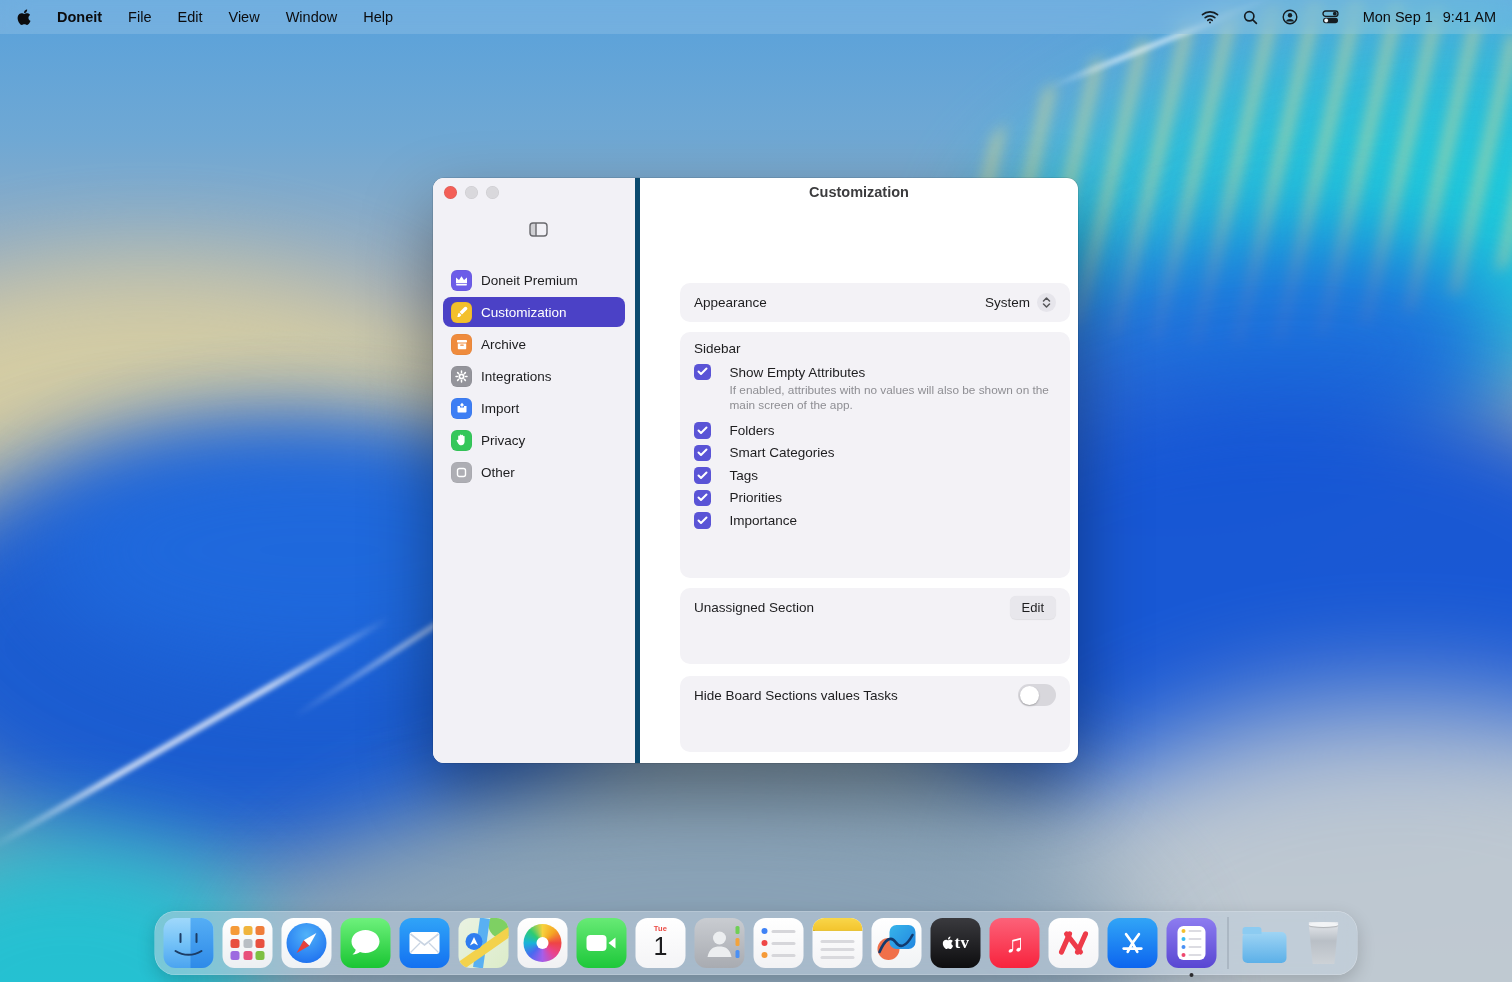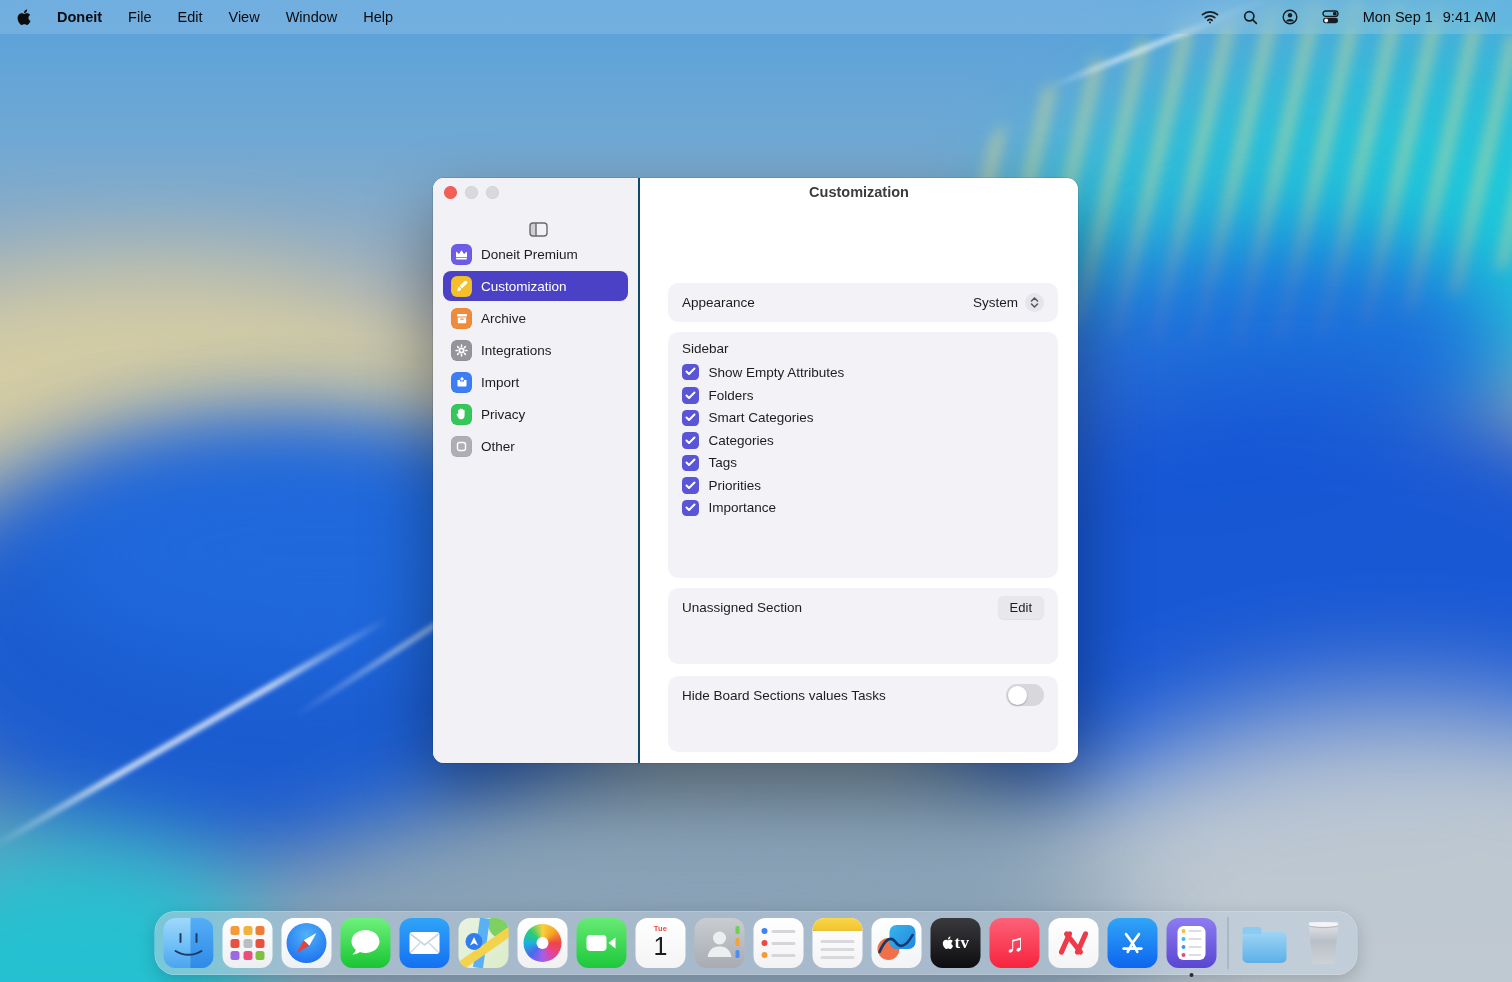"Doneit Premium" .sidebar { border-right: 2px solid #0c4a6e -> 5px solid #0c4a6e; padding-top: 16px -> 42px }
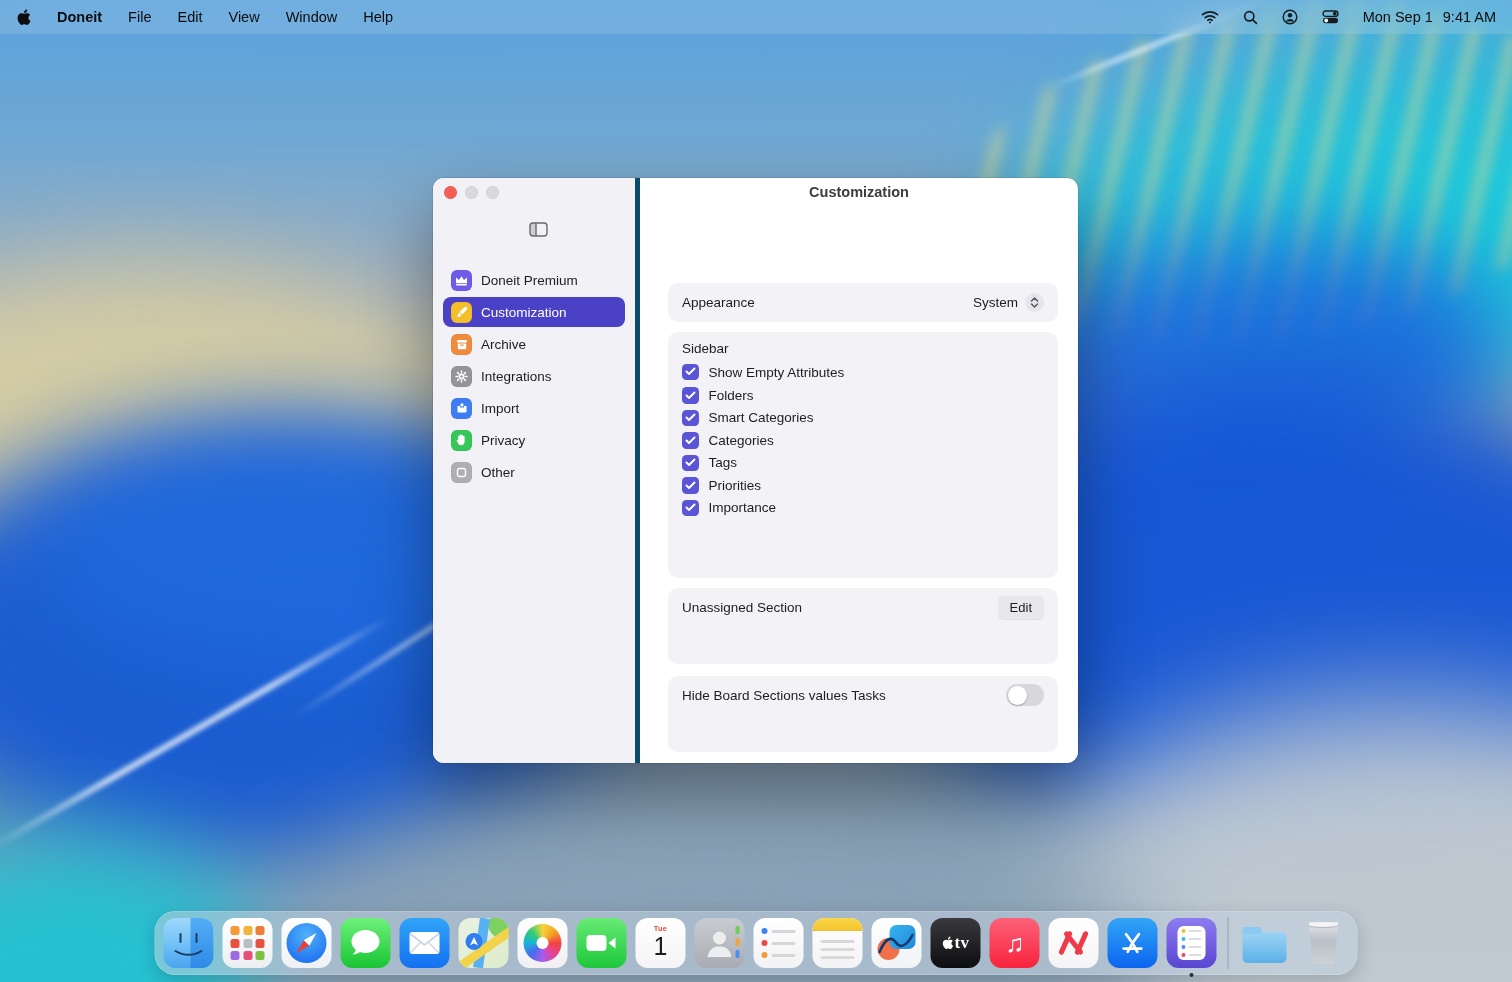"Appearance" .group { left: 28px -> 40px }
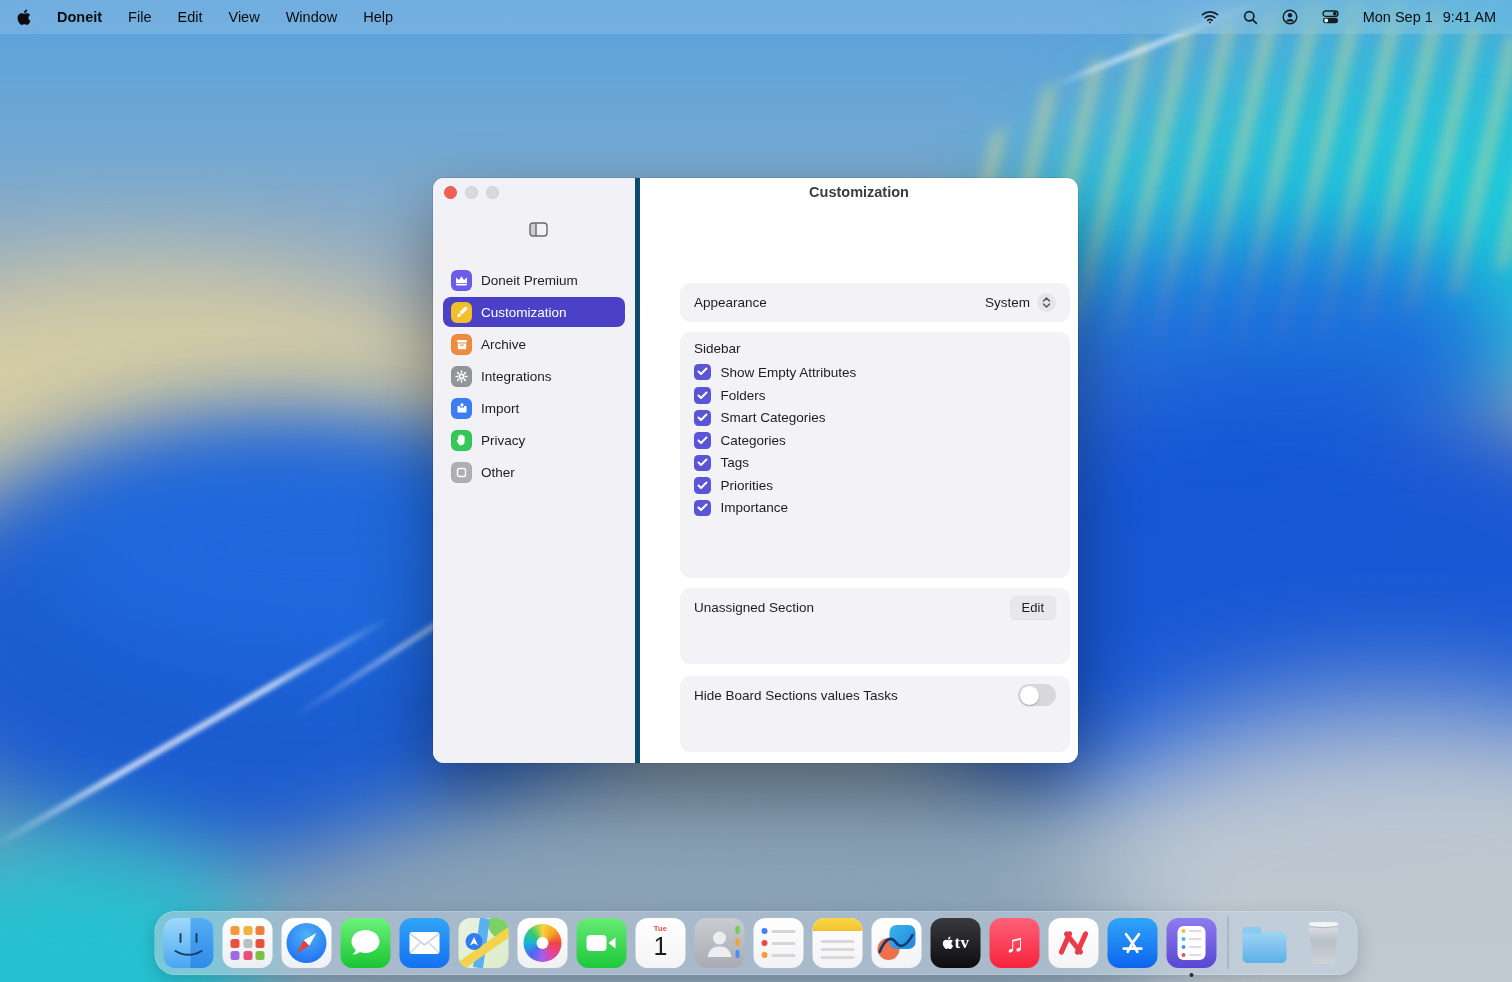"Show Empty Attributes" .opt-row { gap: 10px -> 19px }
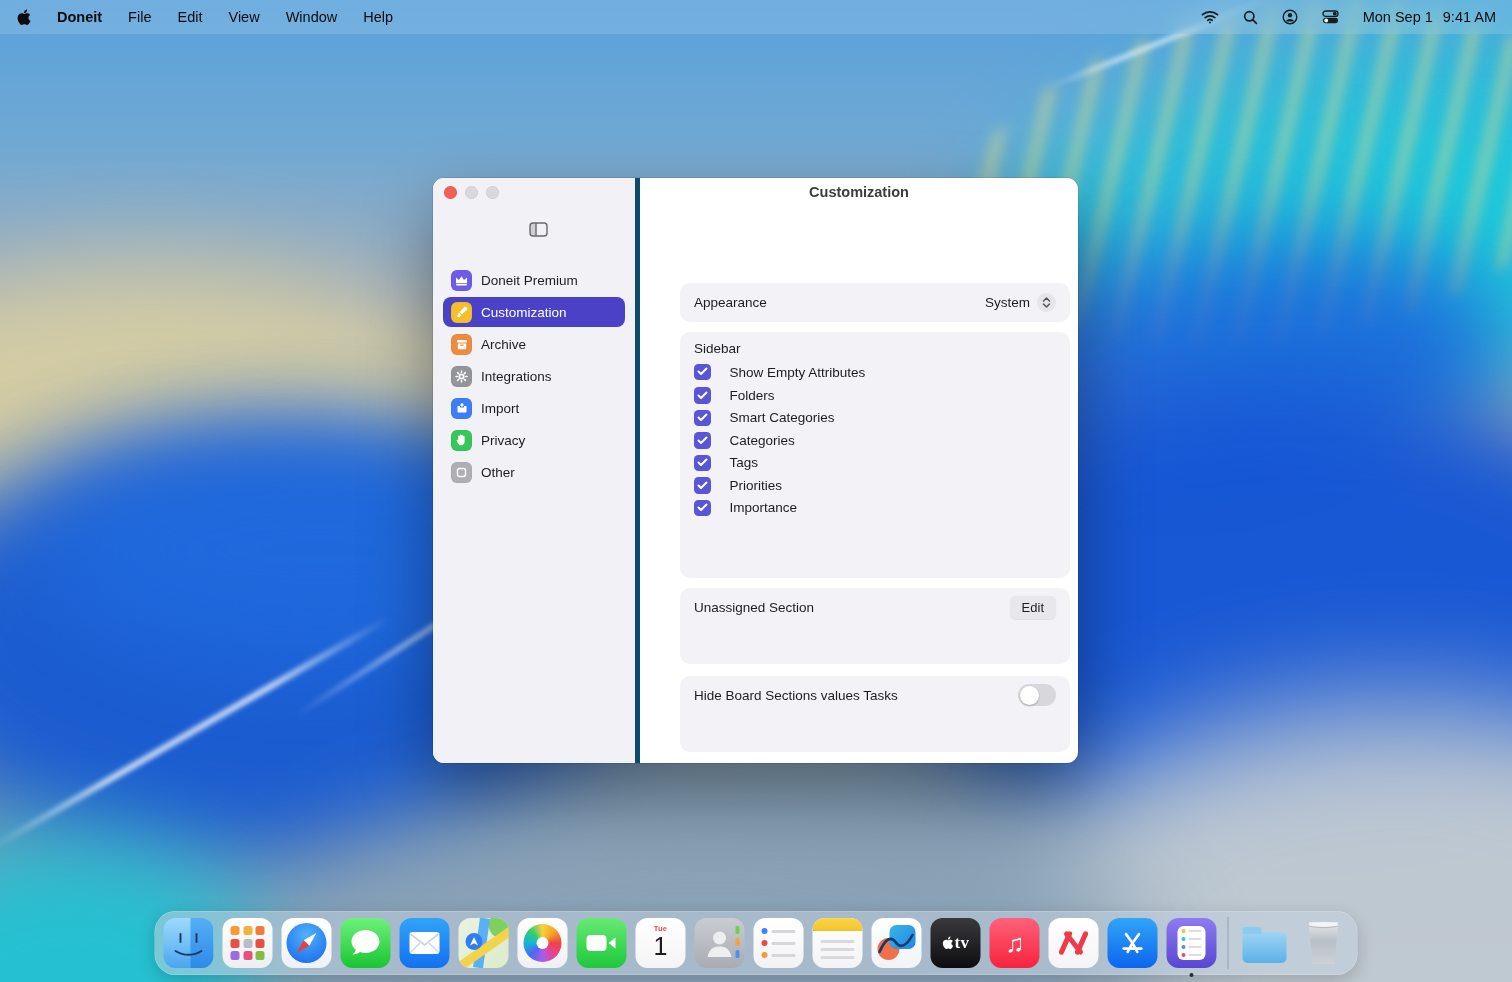"If enabled, attributes with no" div.opt-desc { html: none -> <div>If enabled, attributes with no values will also be shown on the main screen of the app.</div> }
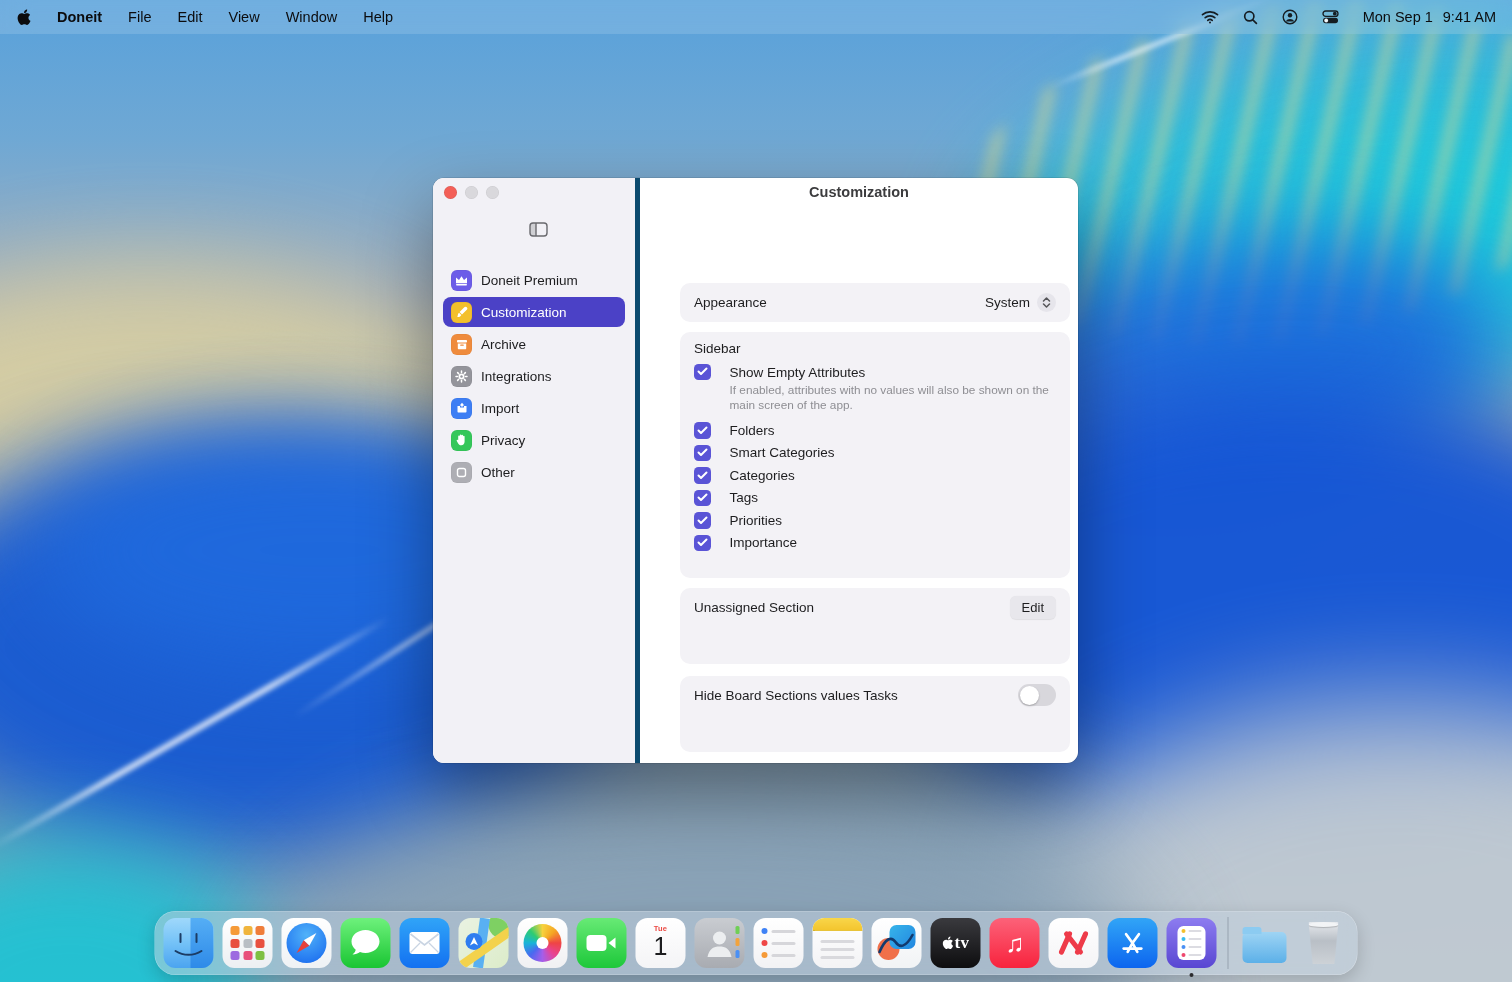"Categories" div.opt-row { html: <div> <span> <svg> <path></path> </svg> </span> <span>Categories</span> </div> -> none }
